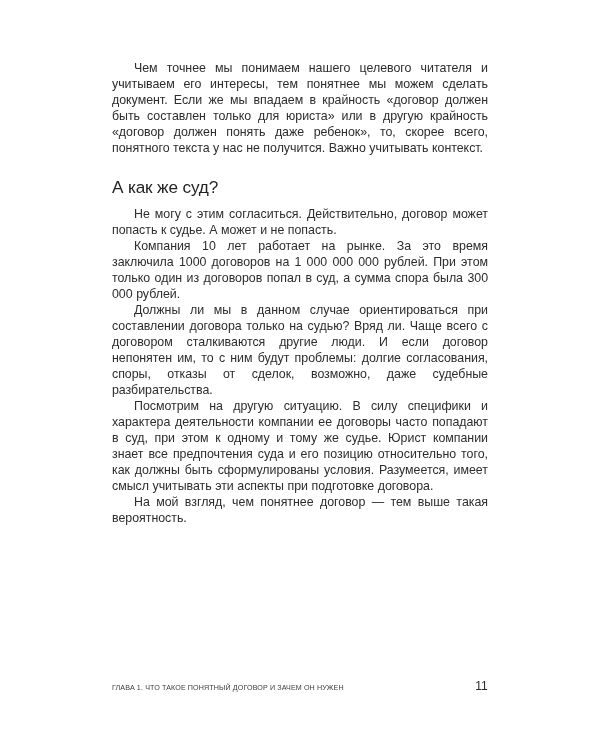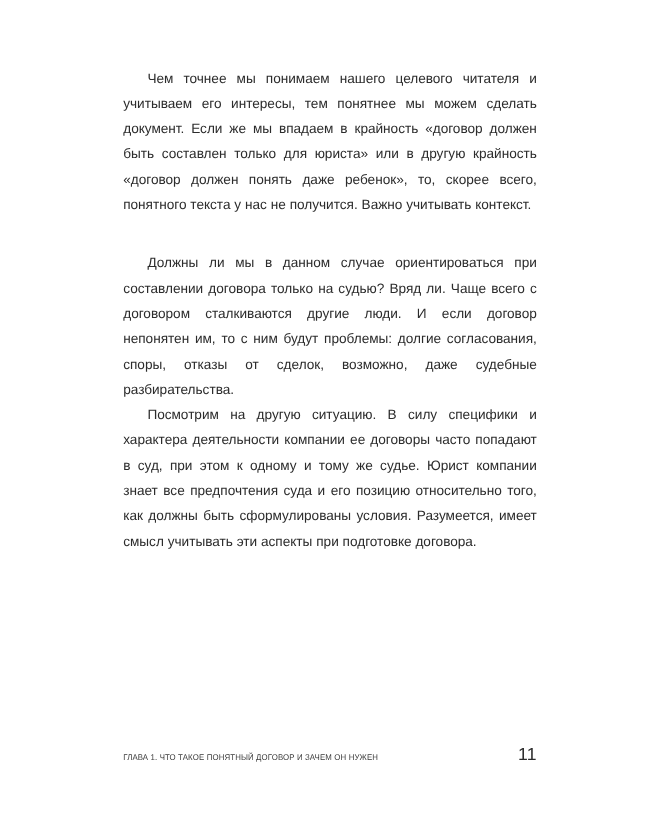"Чем точнее мы понимаем нашего" p.body-par { line-height: 23px -> 16px }
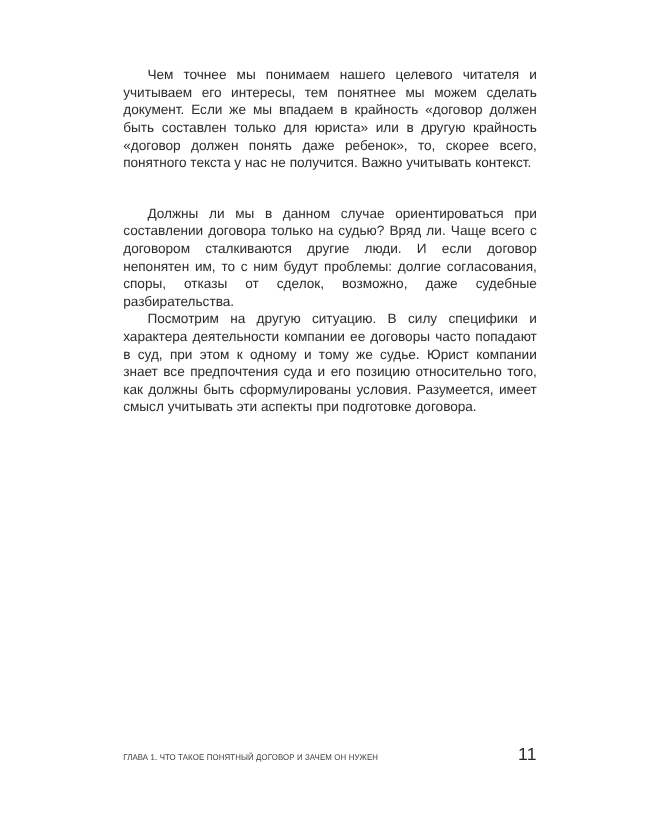"А как же суд?" h2.section-heading { html: none -> <h2>А как же суд?</h2> }
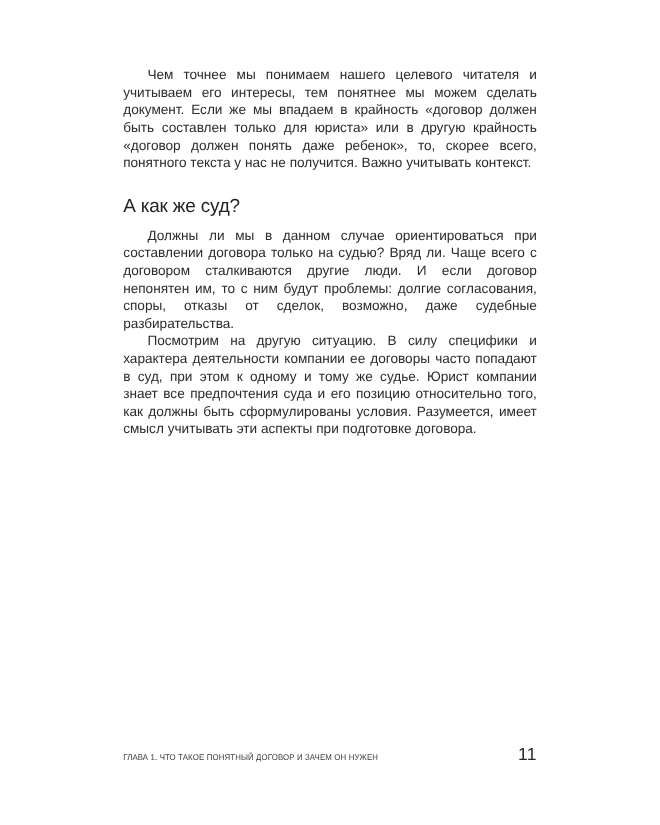"Не могу с этим согласиться." p.body-par { html: none -> <p>Не могу с этим согласиться. Действительно, договор может попасть к судье. А может и не попасть.</p> }
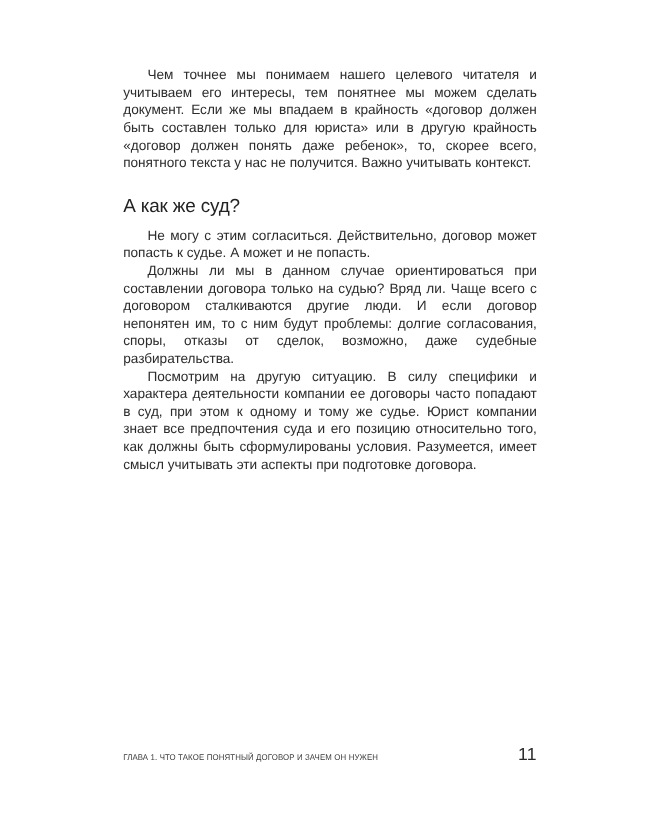"Компания 10 лет работает на" p.body-par { html: none -> <p>Компания 10 лет работает на рынке. За это время заключила 1000 договоров на 1 000 000 000 рублей. При этом только один из договоров попал в суд, а сумма спора была 300 000 рублей.</p> }
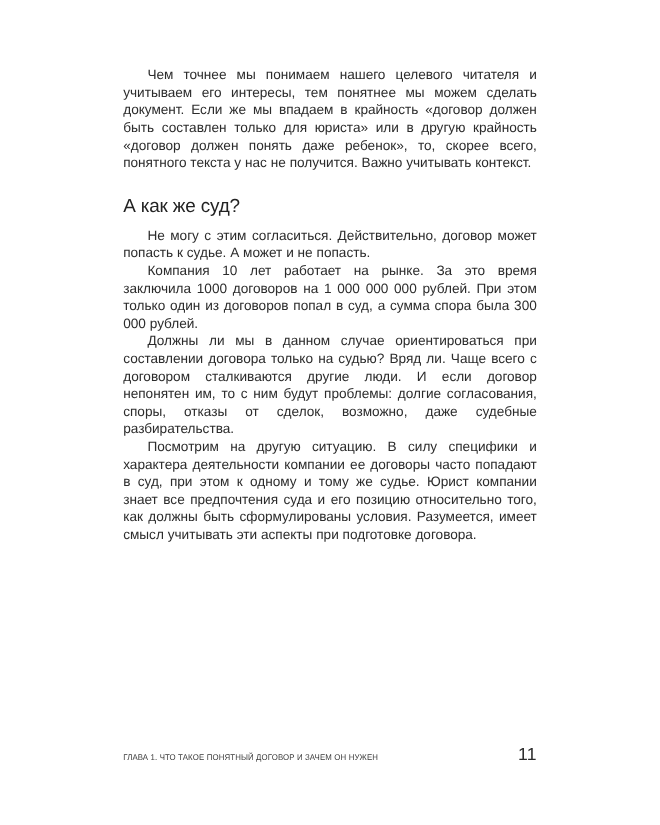"На мой взгляд, чем понятнее" p.body-par { html: none -> <p>На мой взгляд, чем понятнее договор — тем выше такая вероятность.</p> }
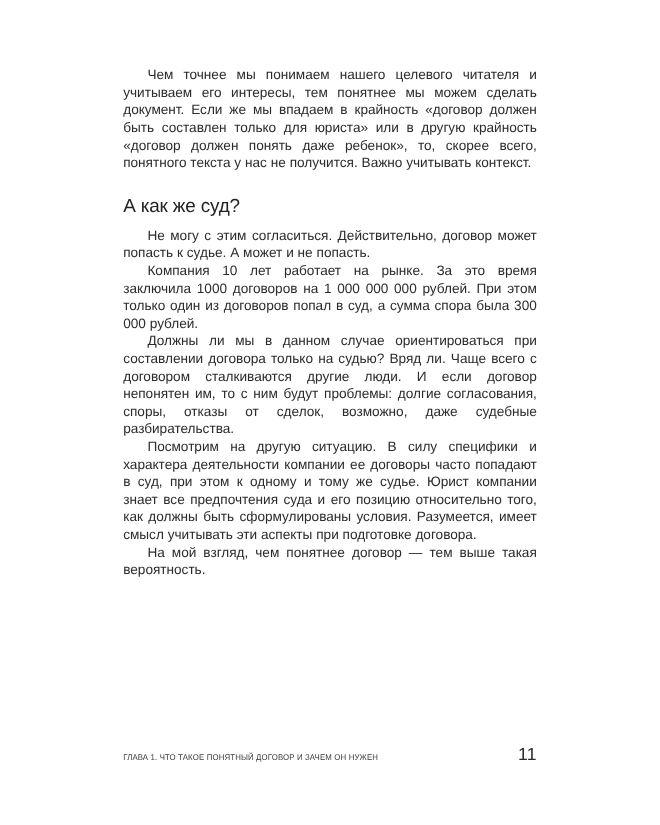"11" .footer-pageno { font-size: 16px -> 12px }
